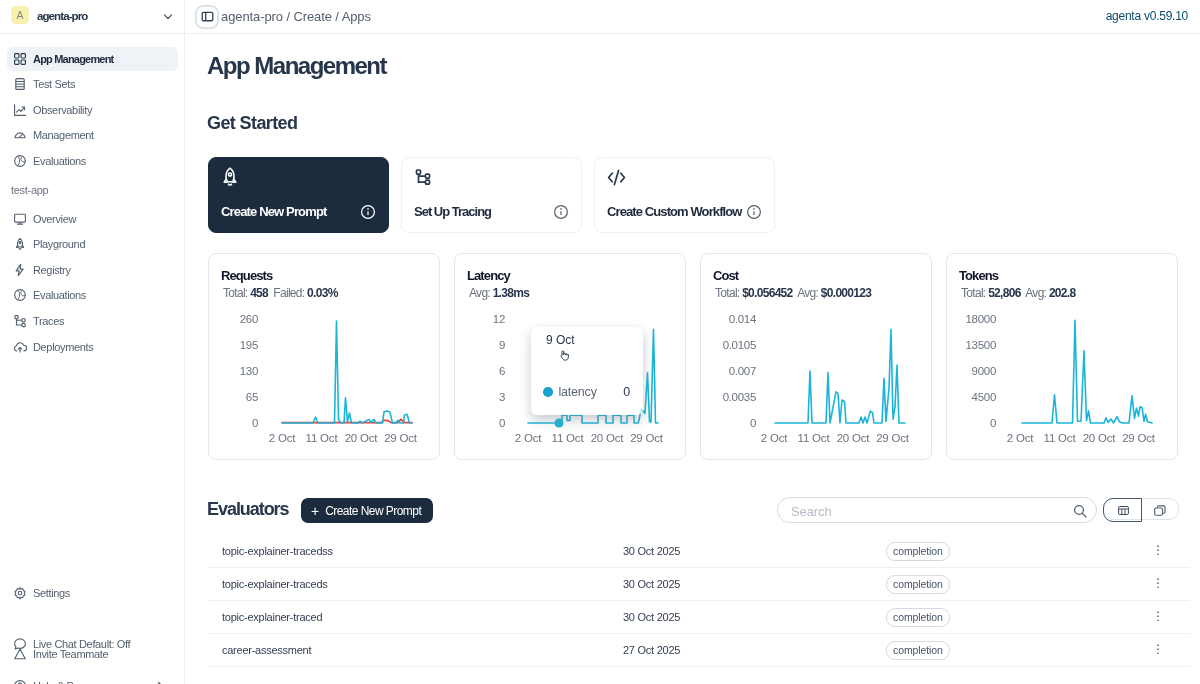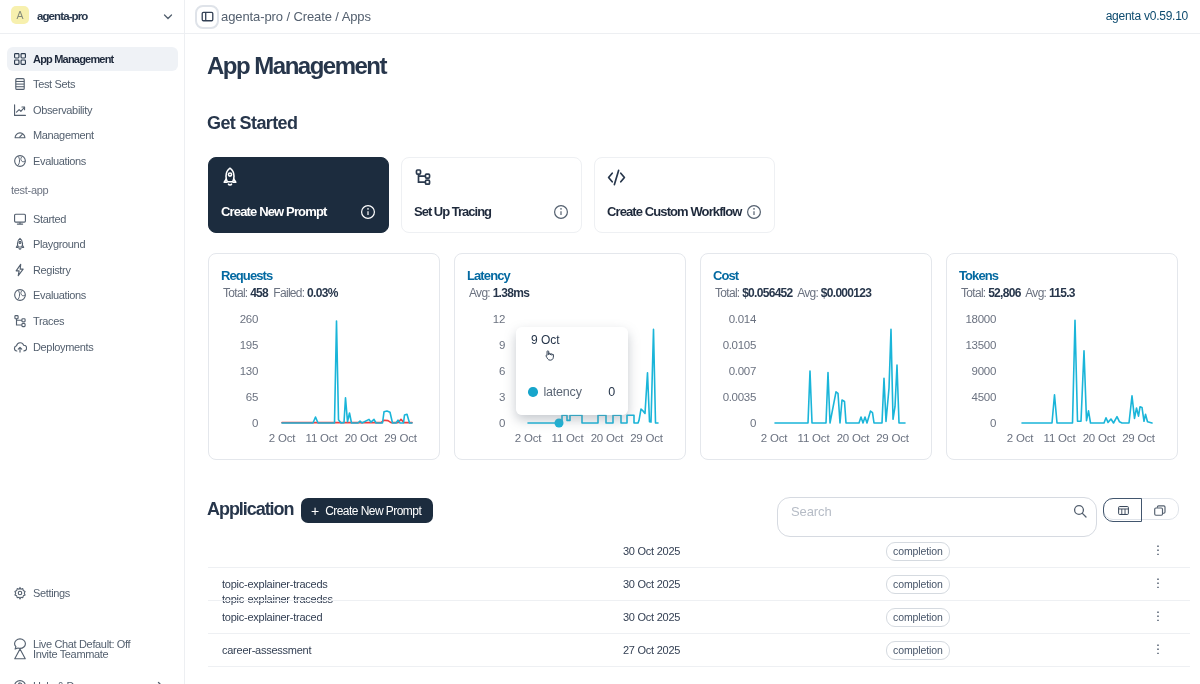"Started" span { text: Started -> Overview }
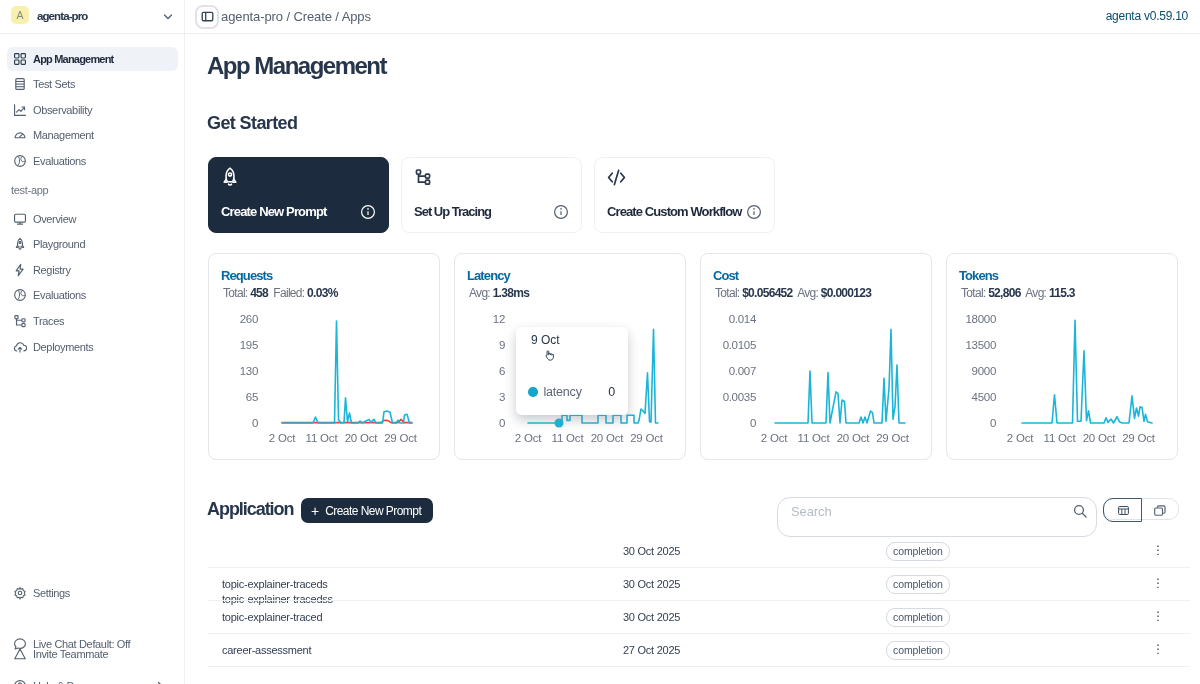"Requests" .scard .st { color: #0369a1 -> #0f172a }
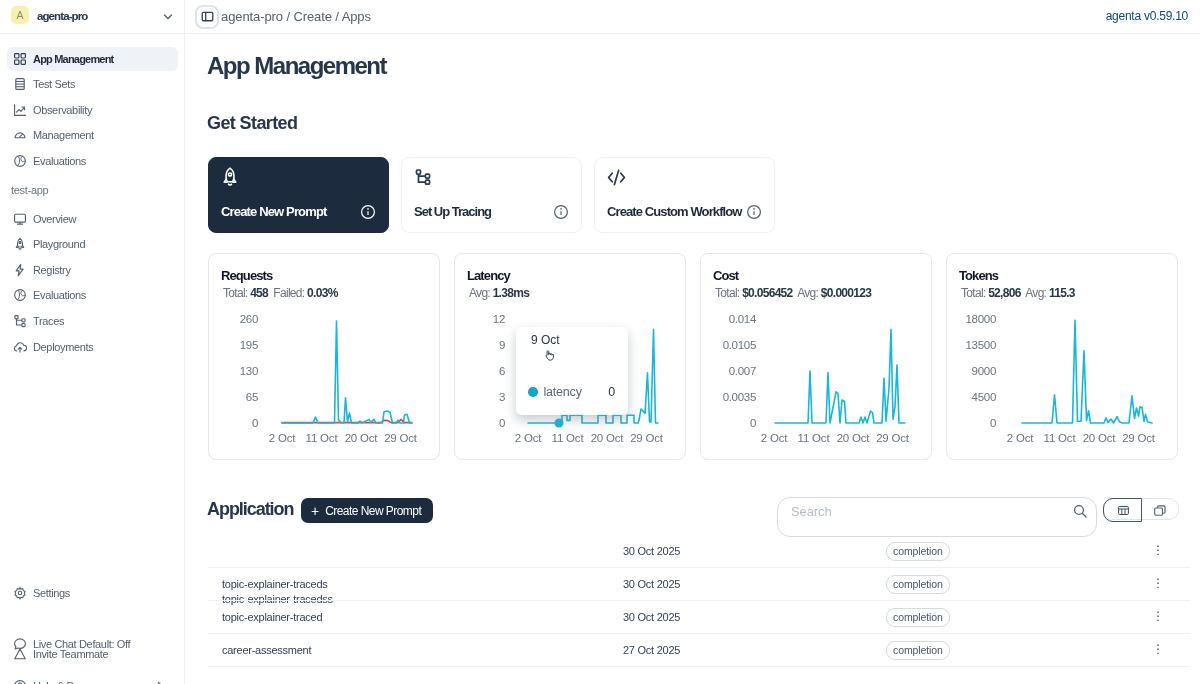"115.3" b { text: 115.3 -> 202.8 }
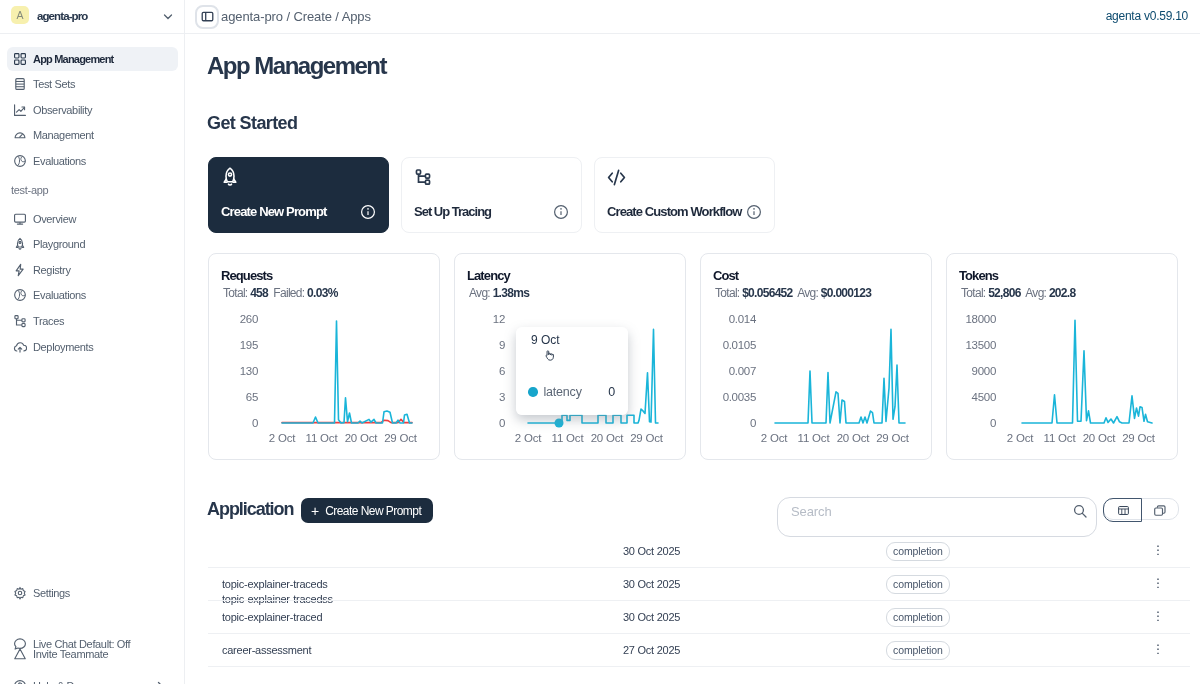"9 Oct" #ttip { left: 61px -> 76px }
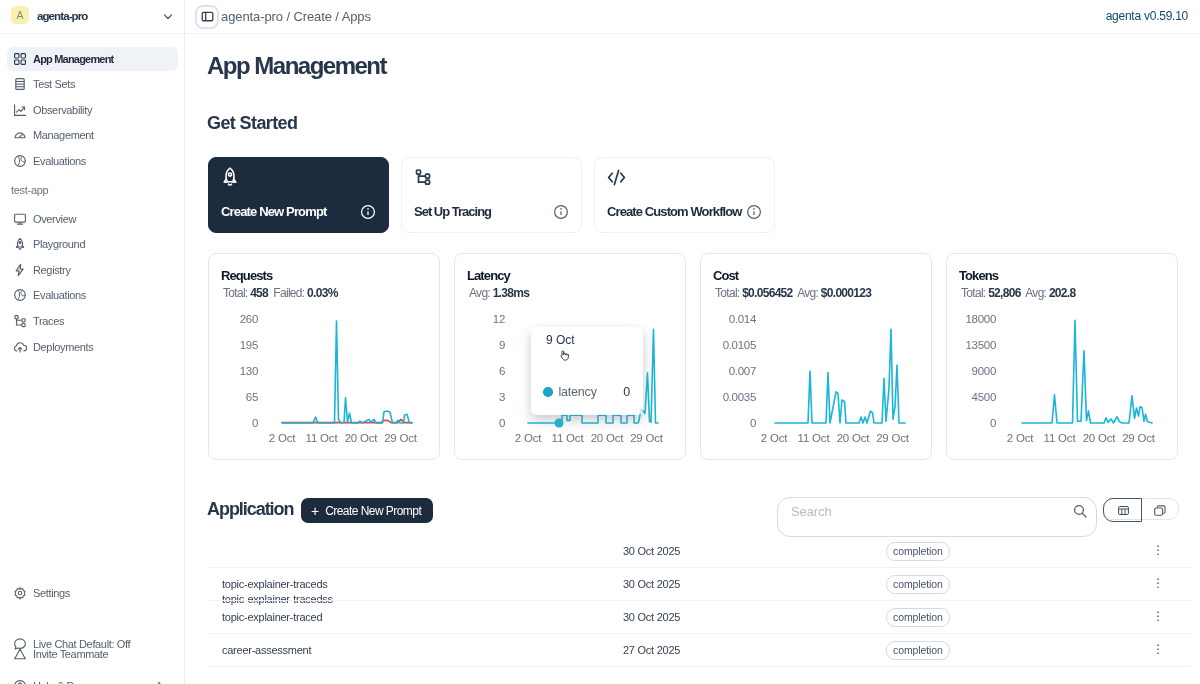"Application" h2.sect { text: Application -> Evaluators }
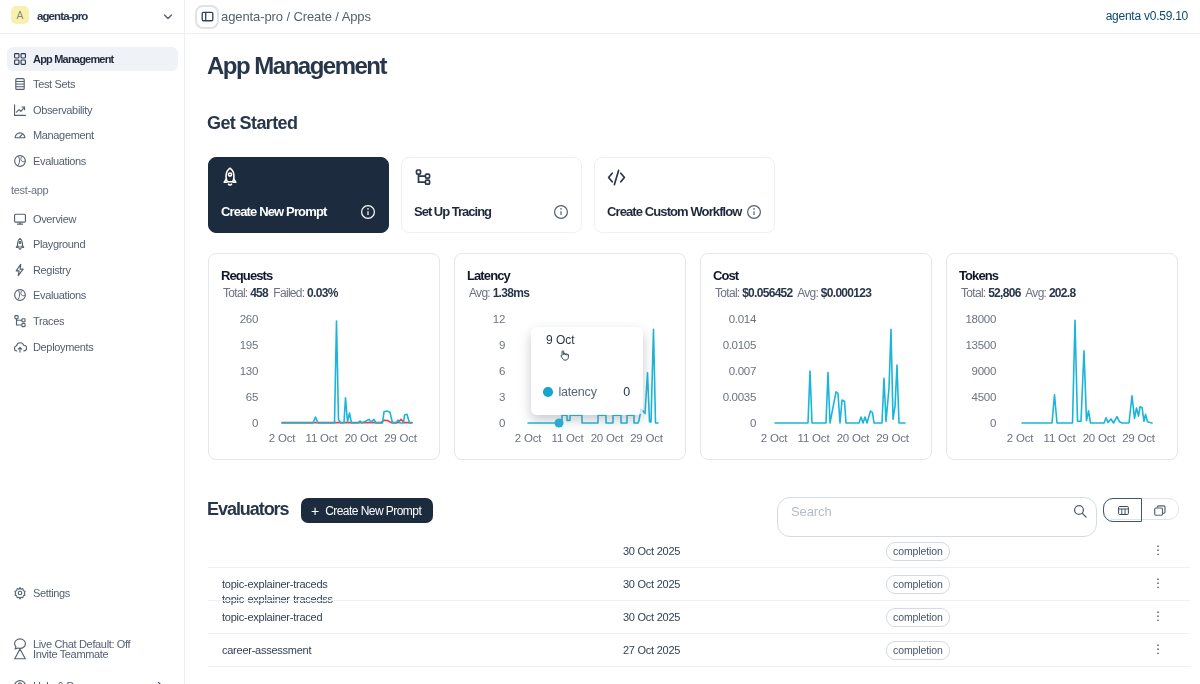"Search" #search { height: 40px -> 26px }
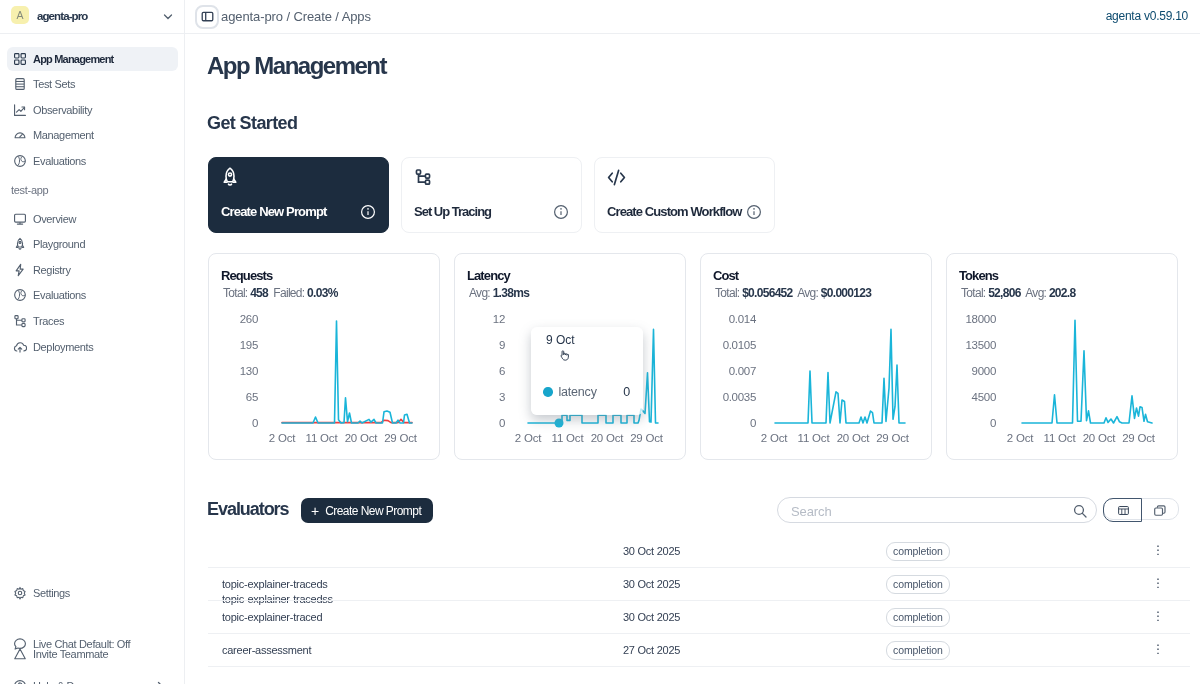"topic-explainer-tracedss" div.cell { margin-top: 48px -> none }
